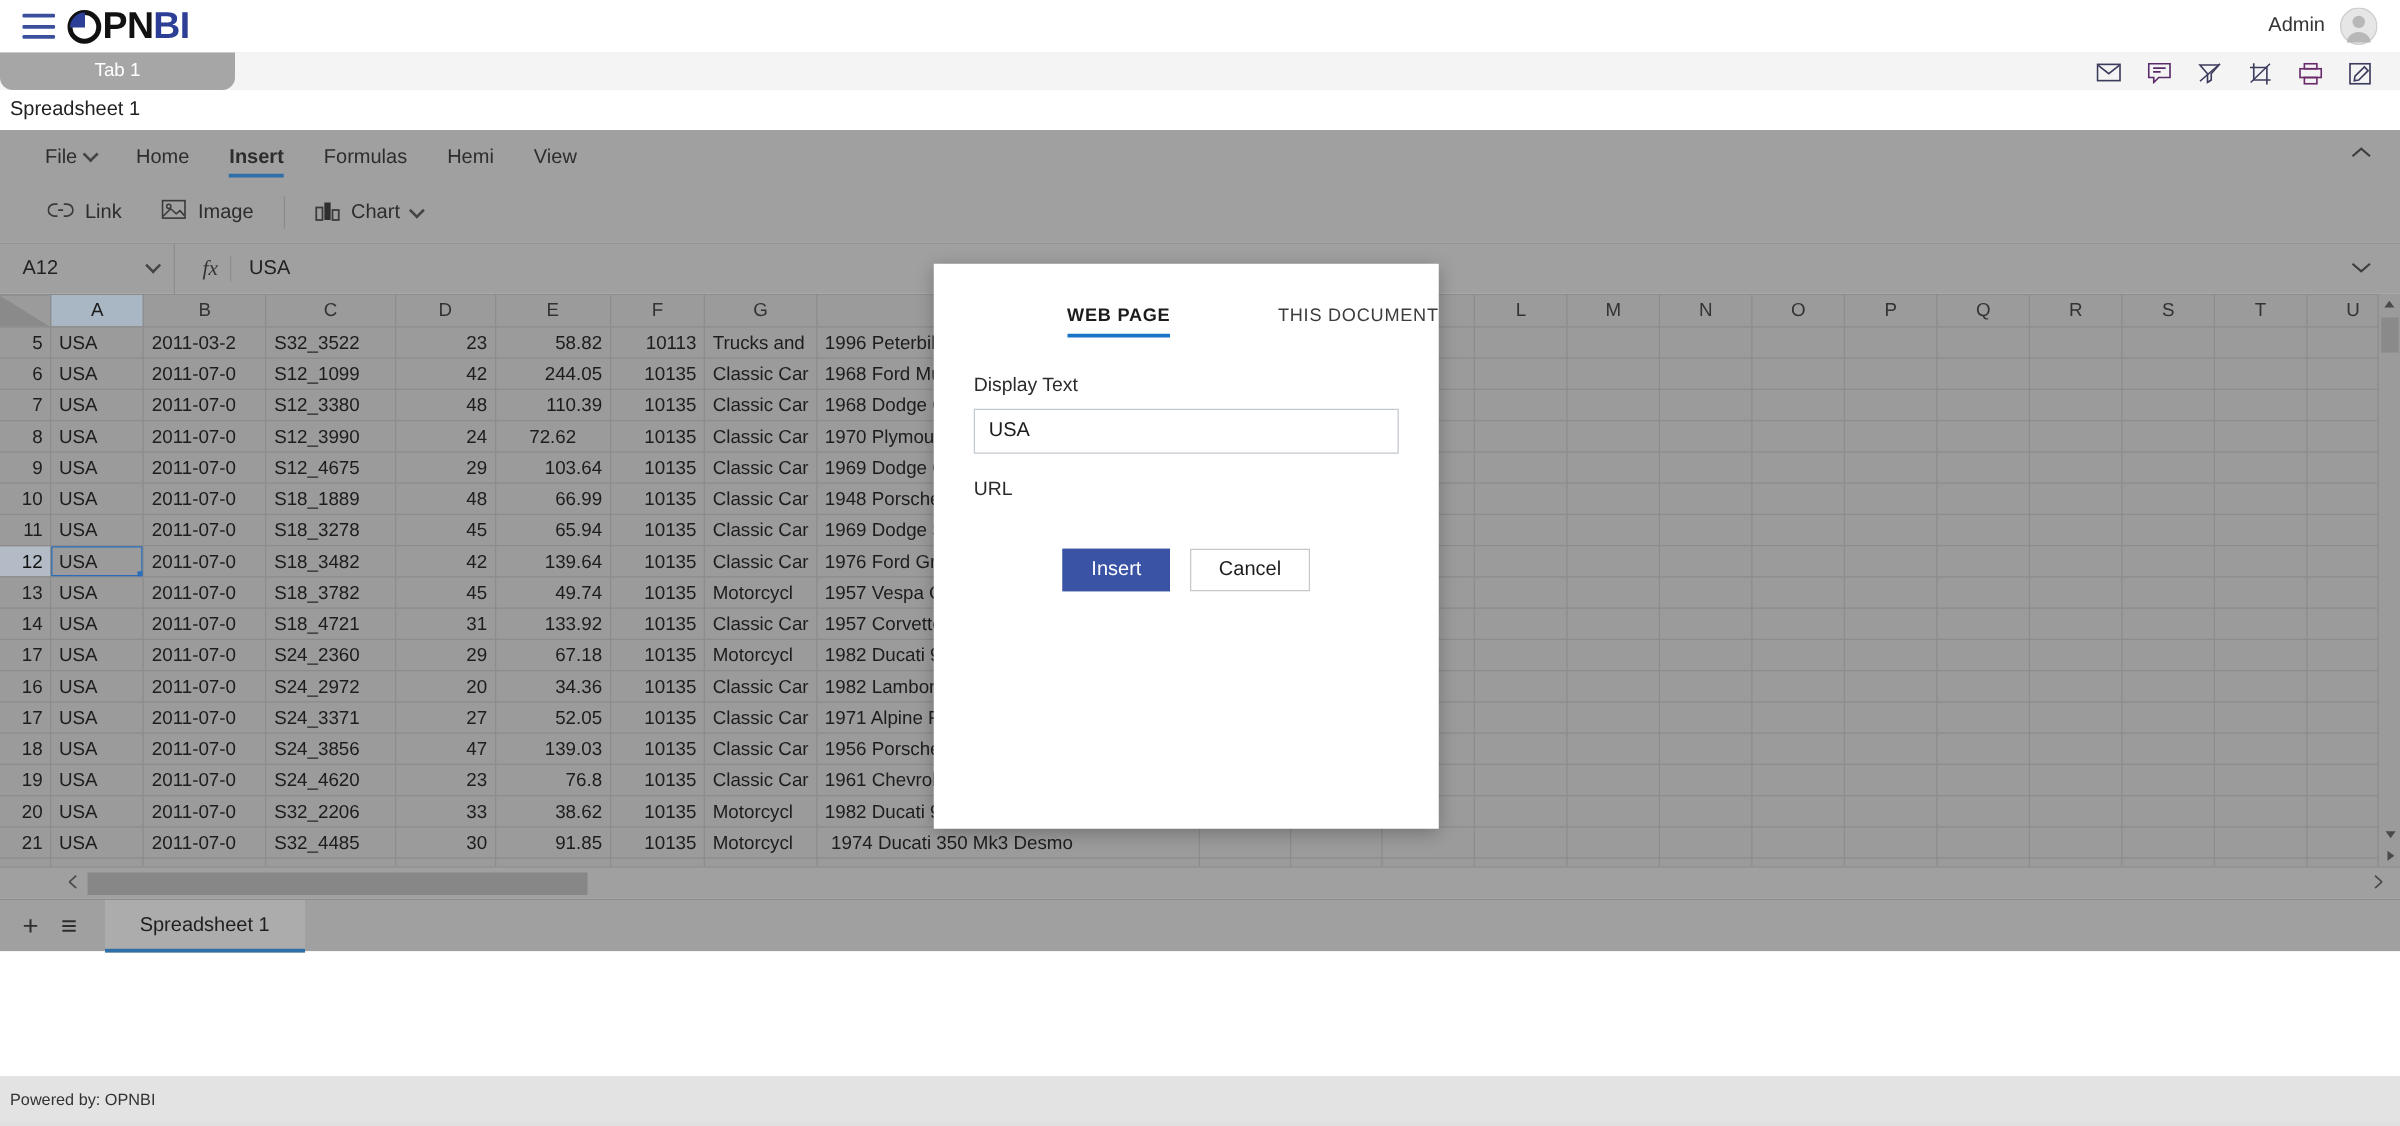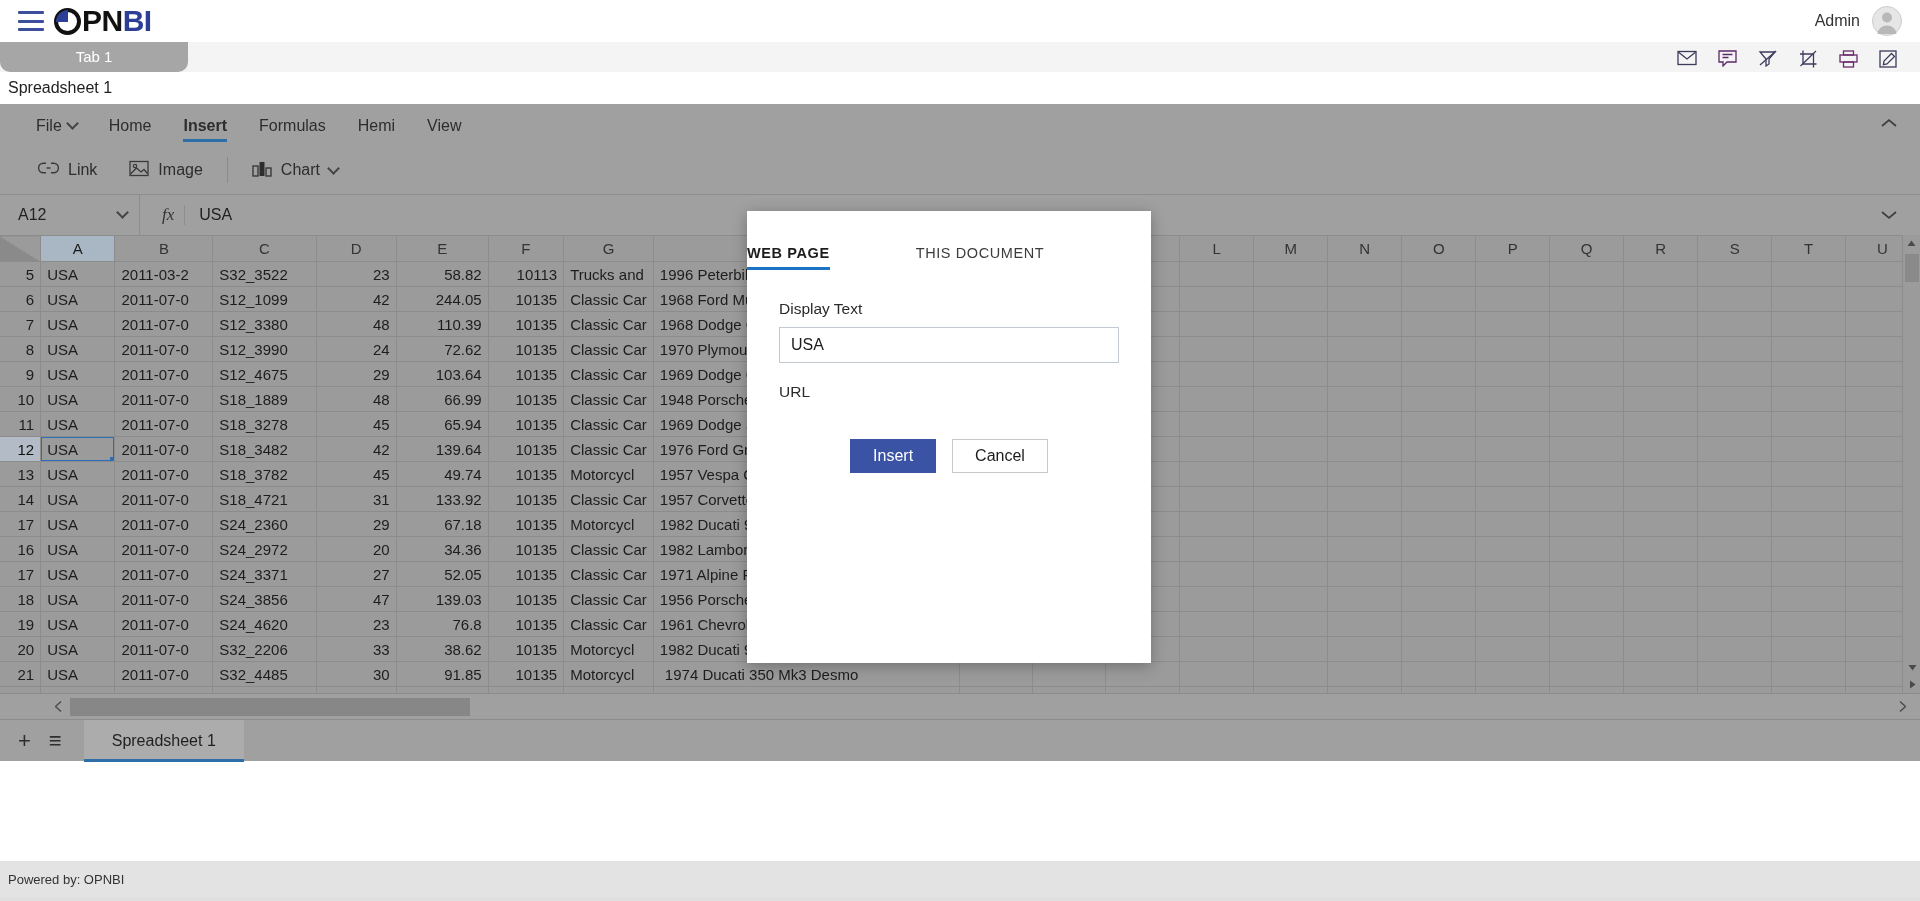"WEB PAGE" .modal-tabs { justify-content: flex-start -> flex-end }
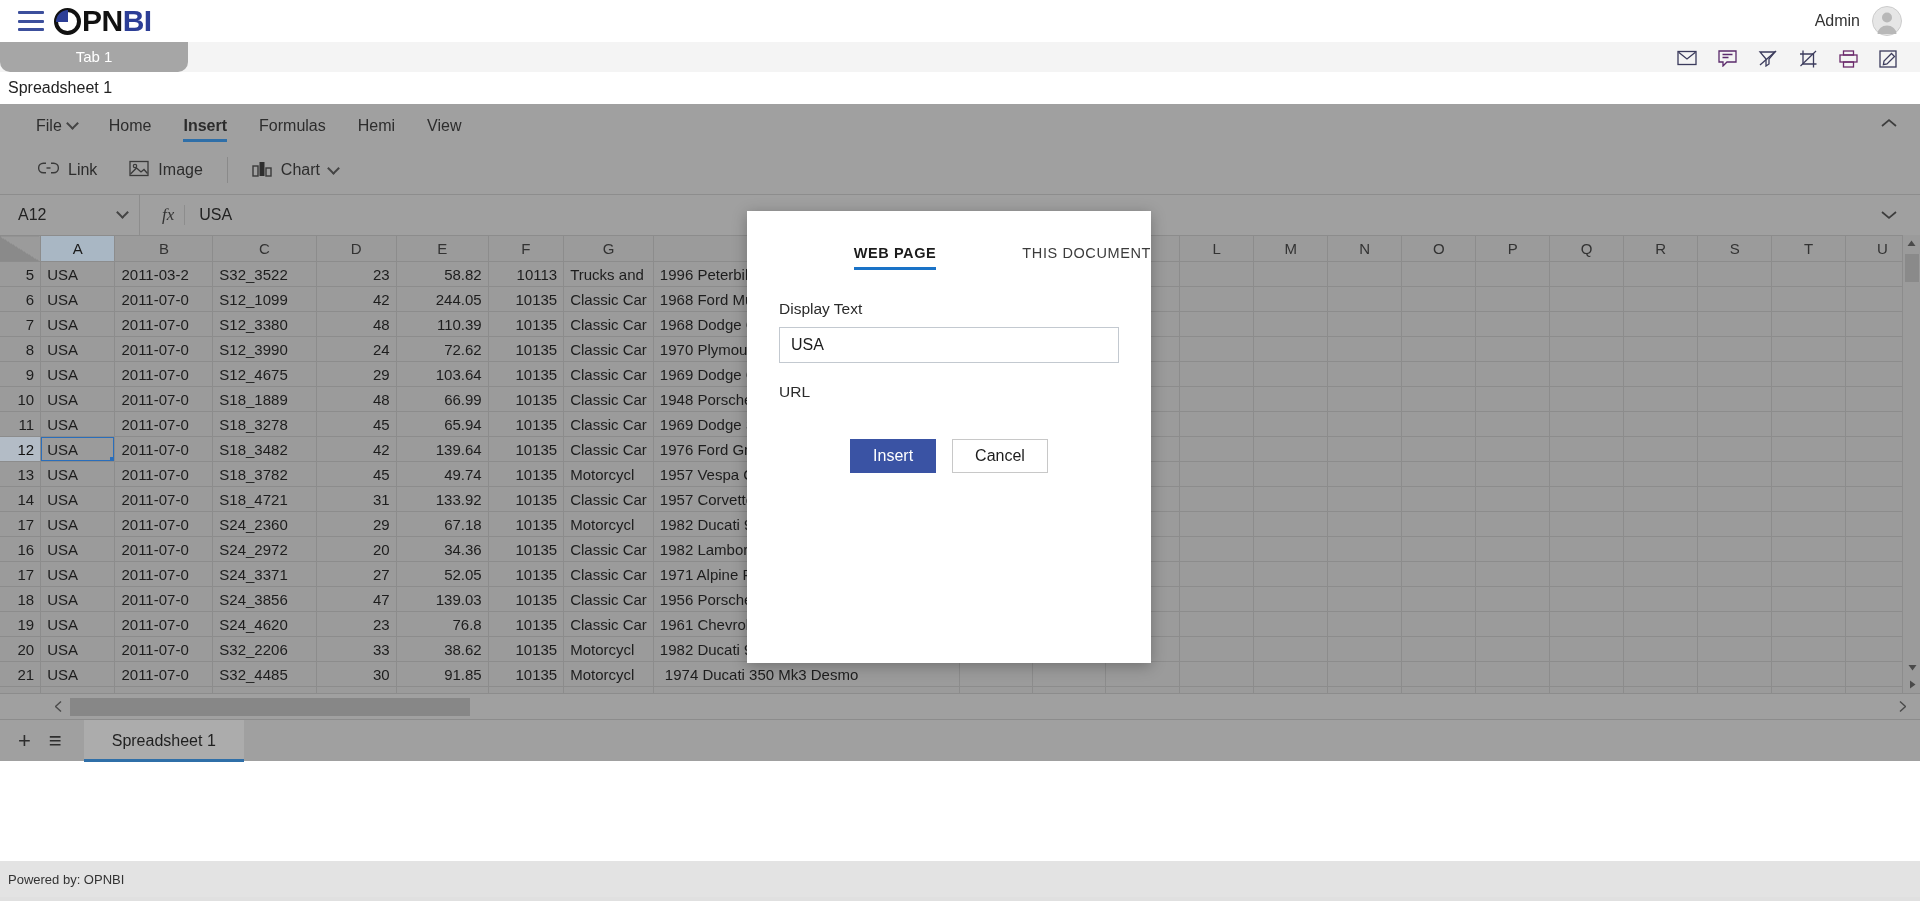"72.62" td.num { text-align: none -> center }
